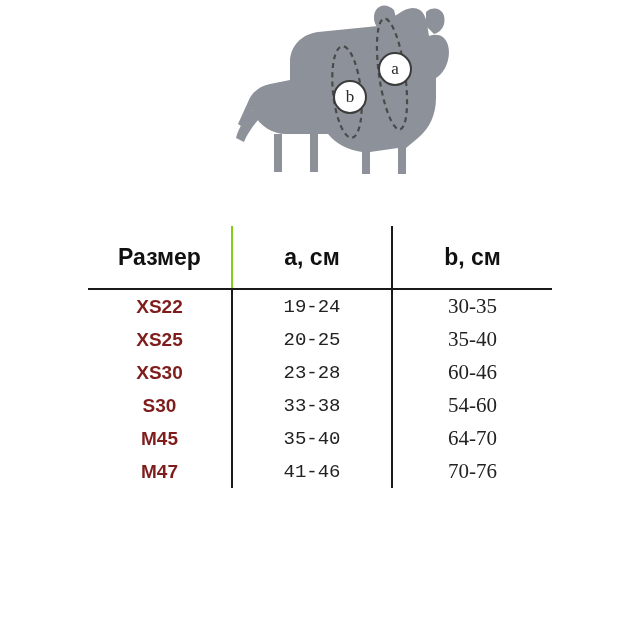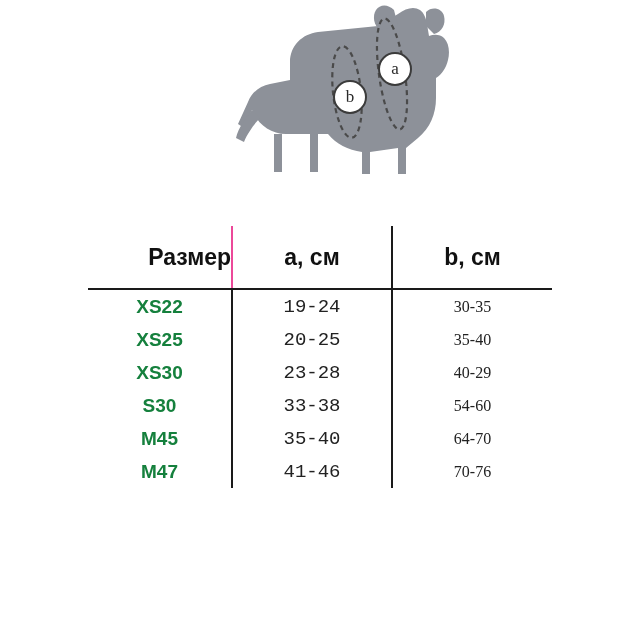"Размер" thead th.h-size { border-right: 2px solid #ec4899 -> 2px solid #84cc16; text-align: right -> none }
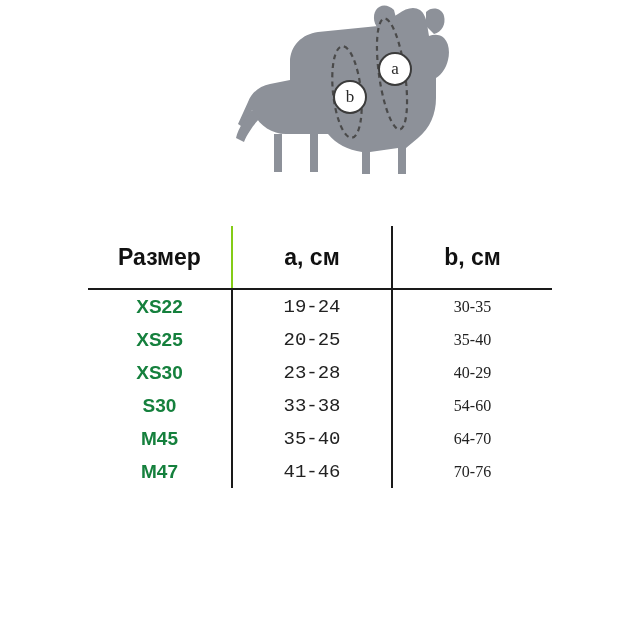"XS22" tbody td.c-size { color: #15803d -> #7f1d1d }
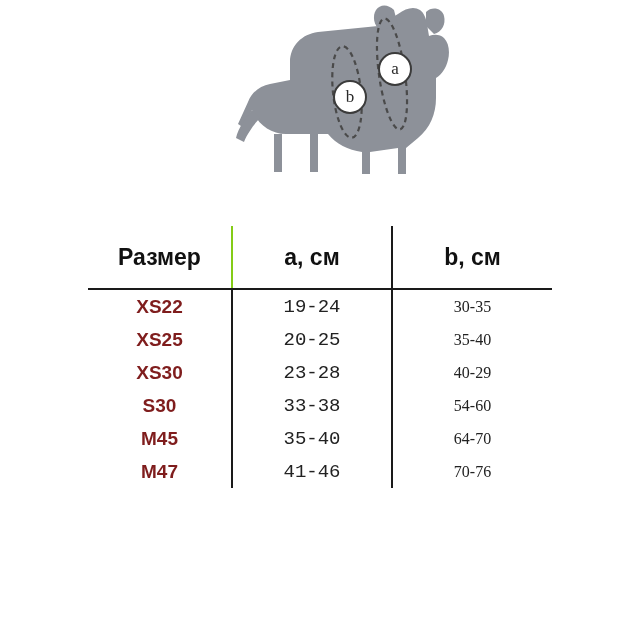"30-35" tbody td.c-b { font-size: 16px -> 21px }
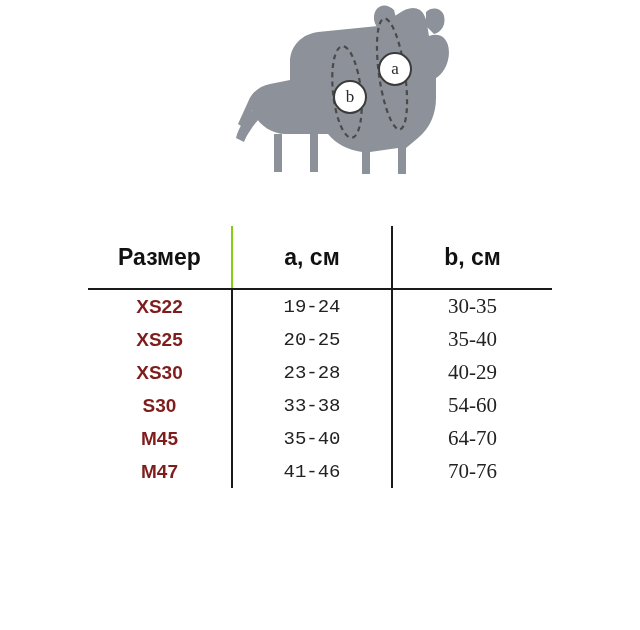"40-29" td.c-b { text: 40-29 -> 60-46 }
